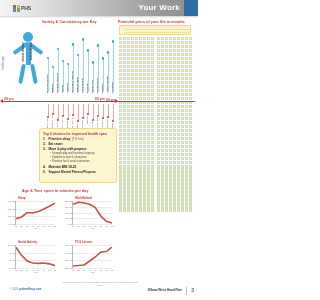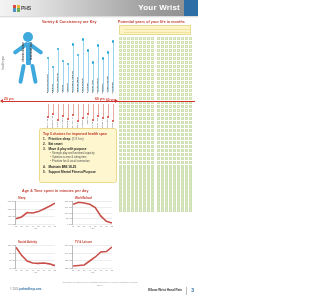"Your Wrist" div.hdr-title { text: Wrist -> Work }
